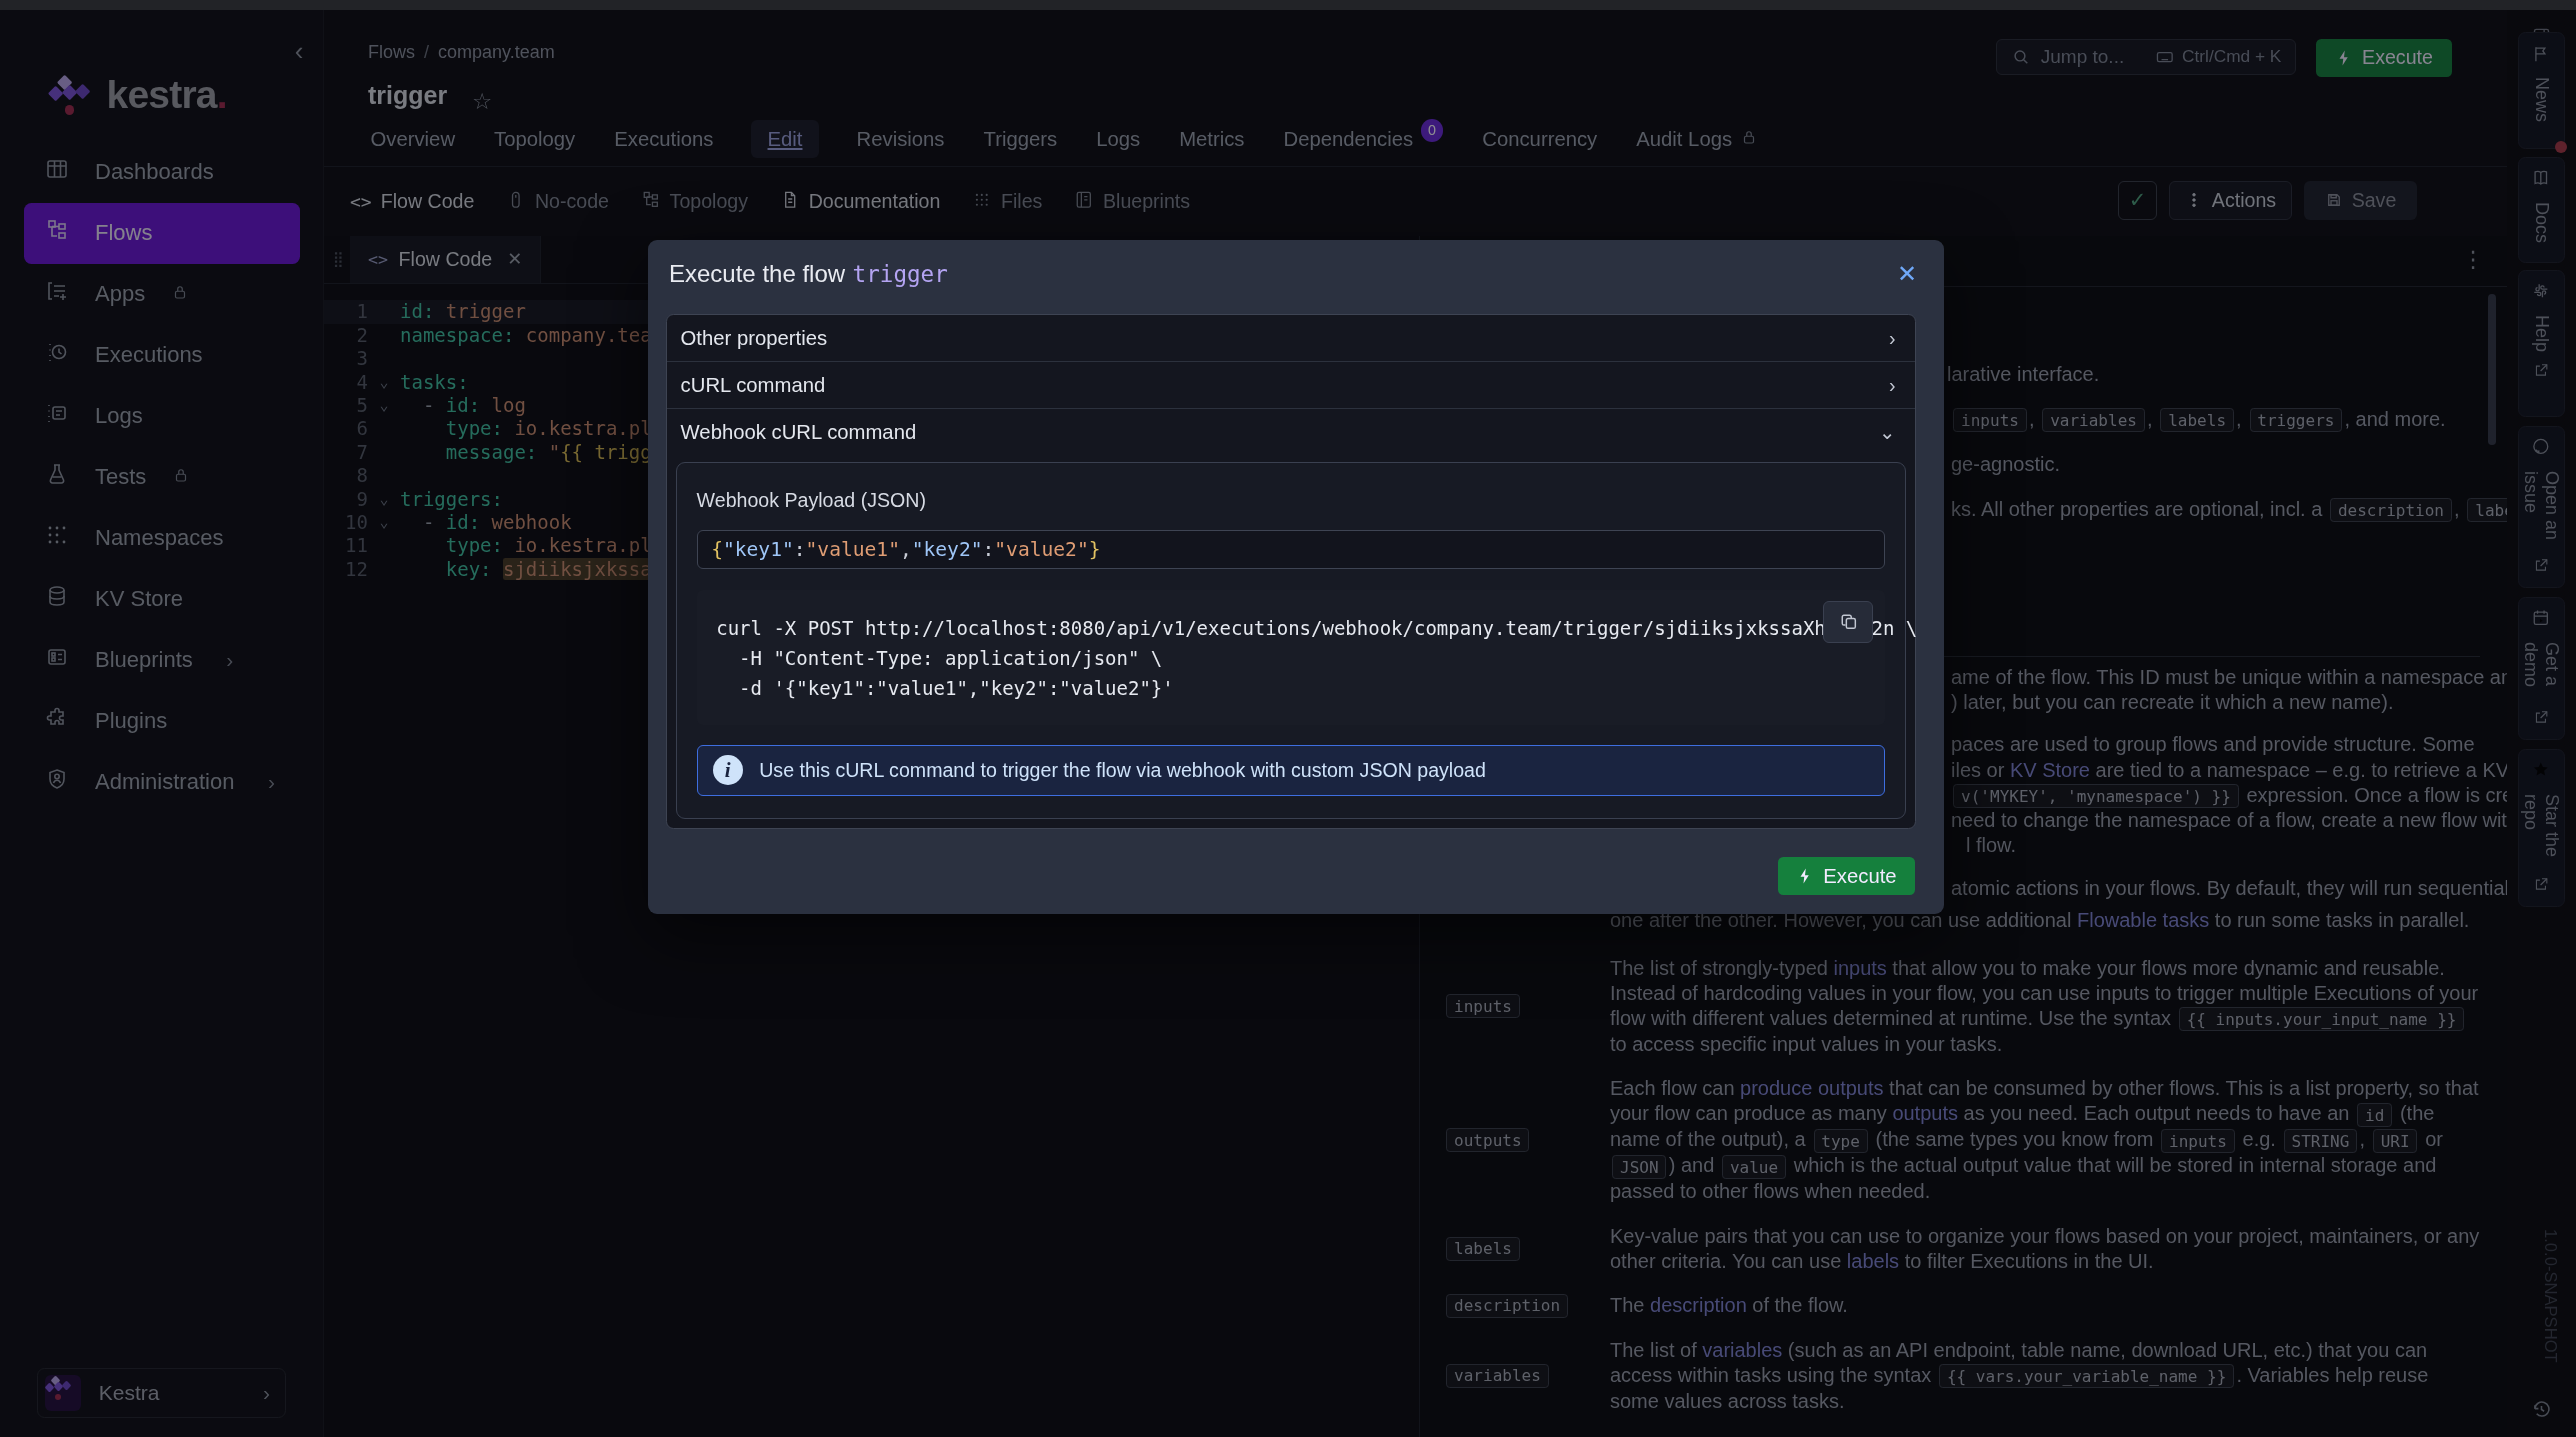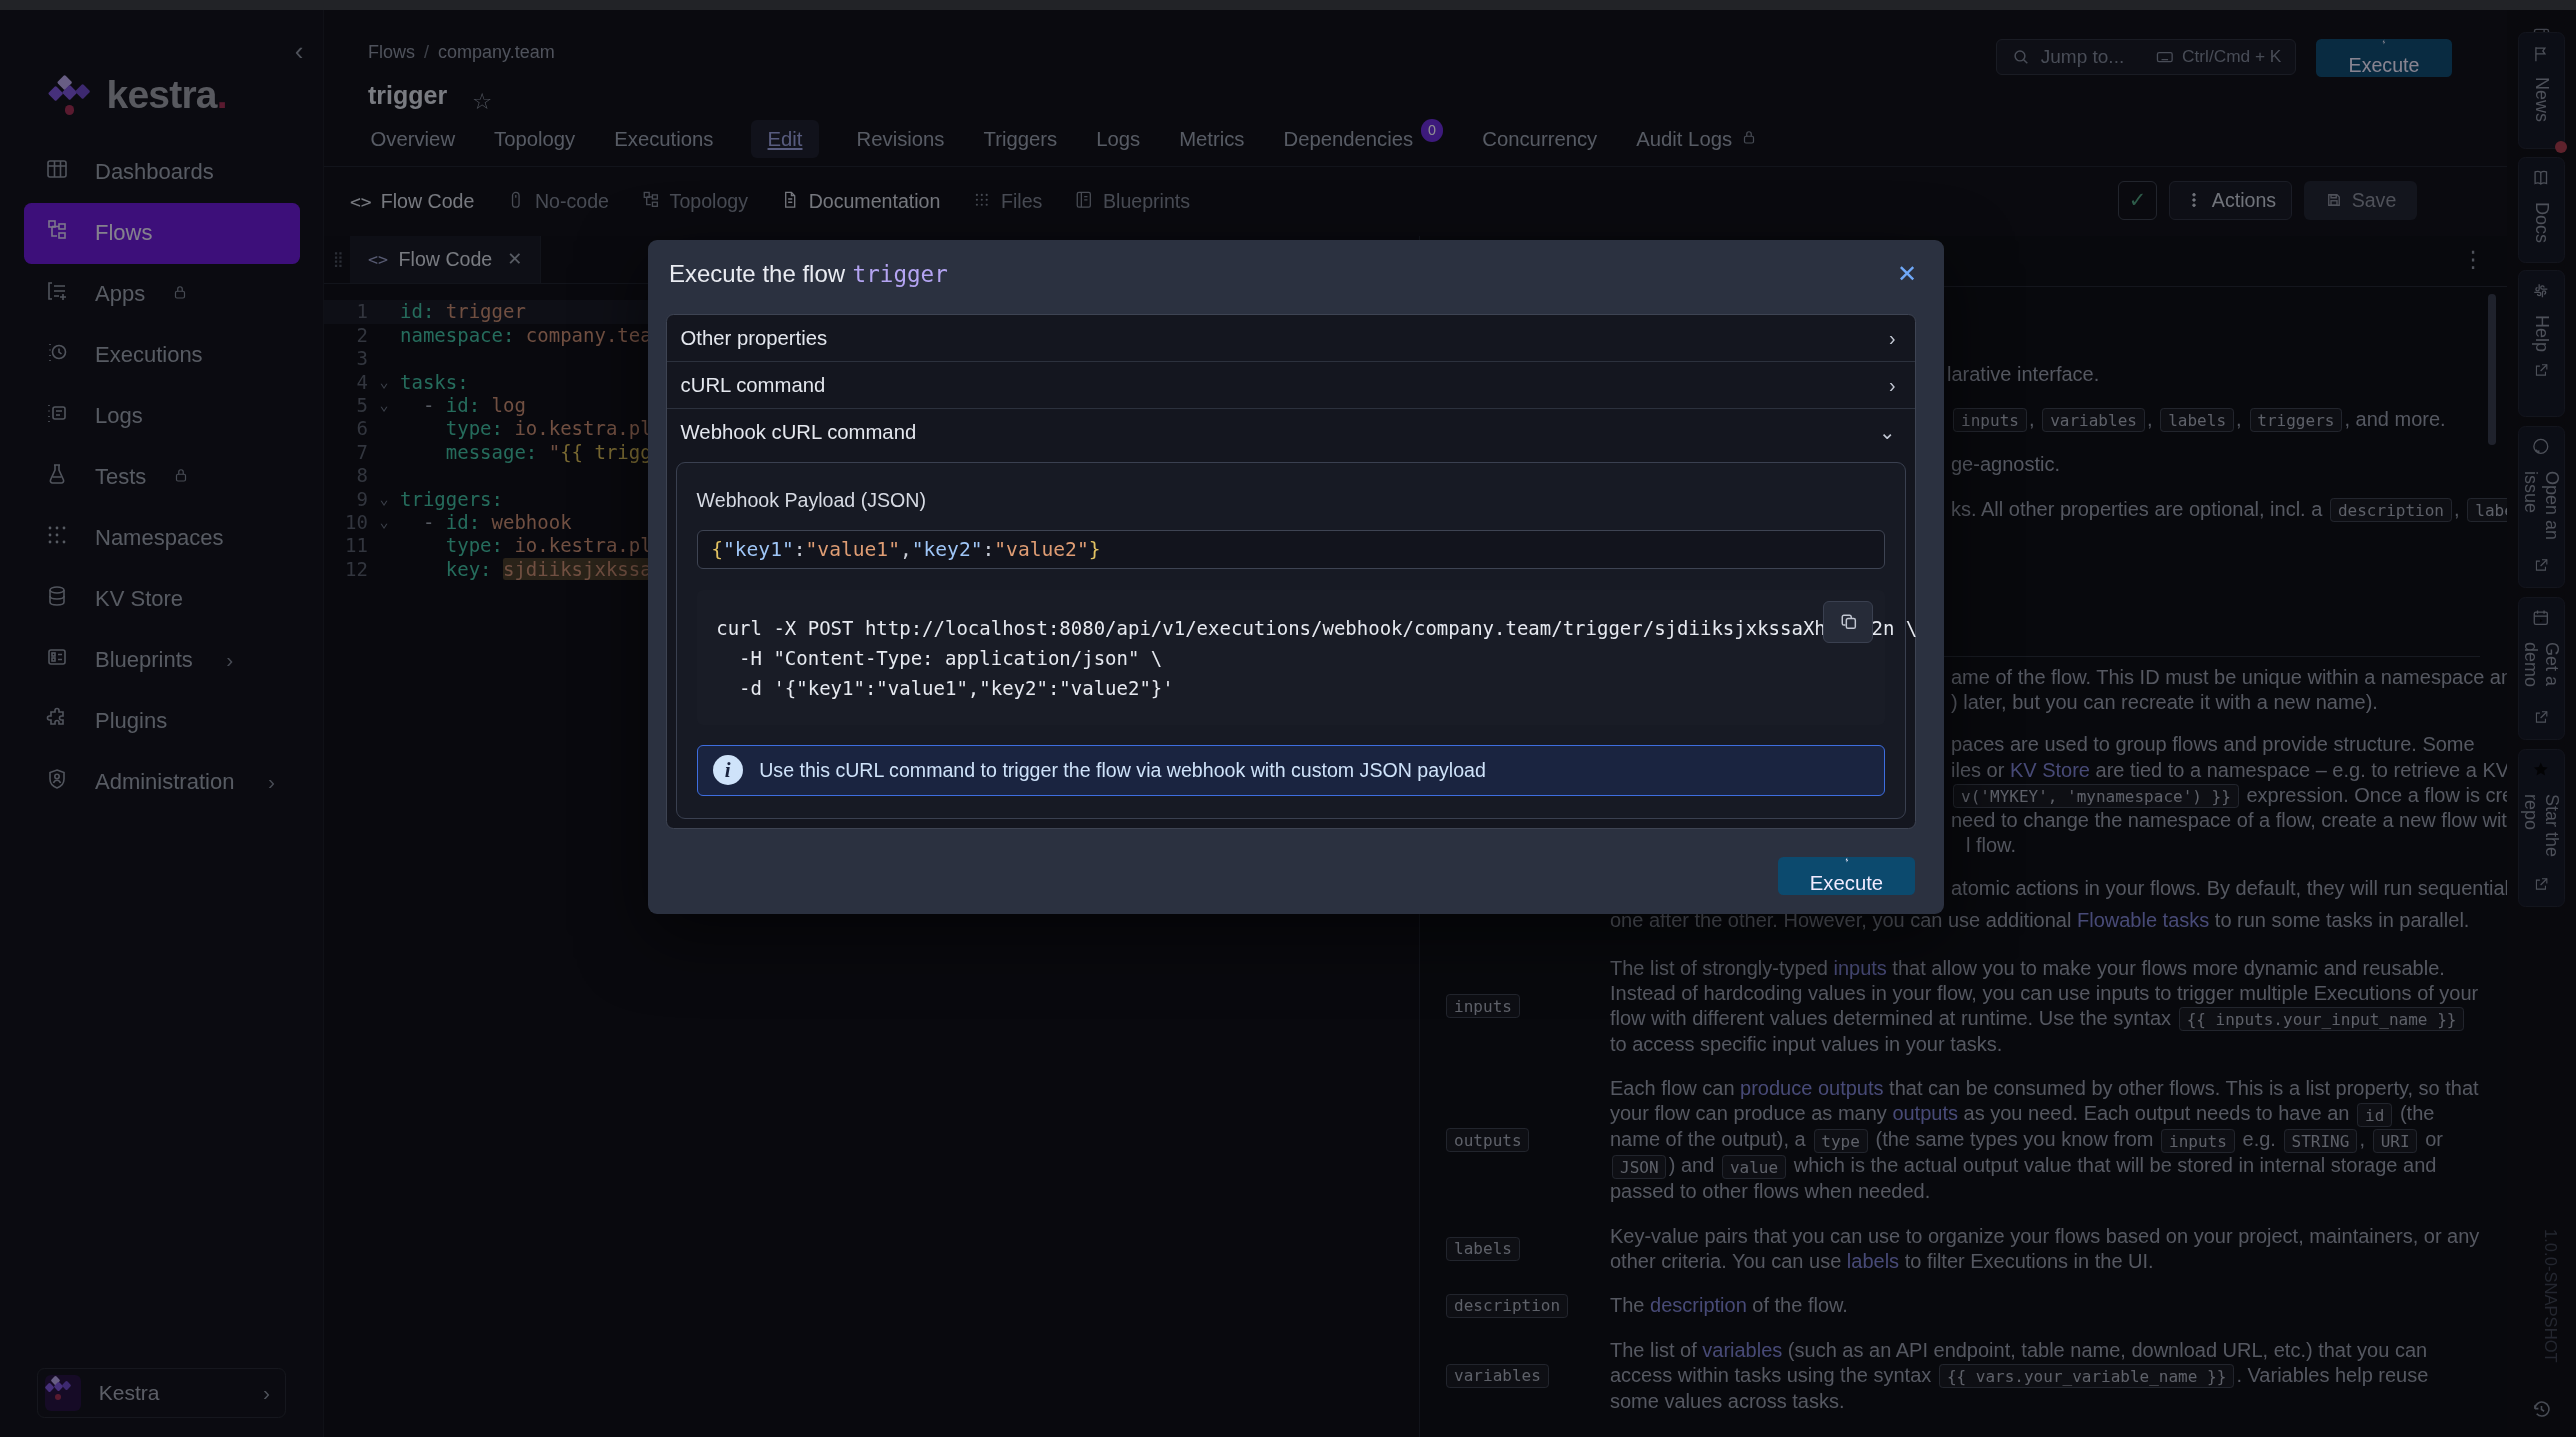"Execute" .btn-purple { background: #0c4a6e -> #15803d; flex-direction: column -> none }
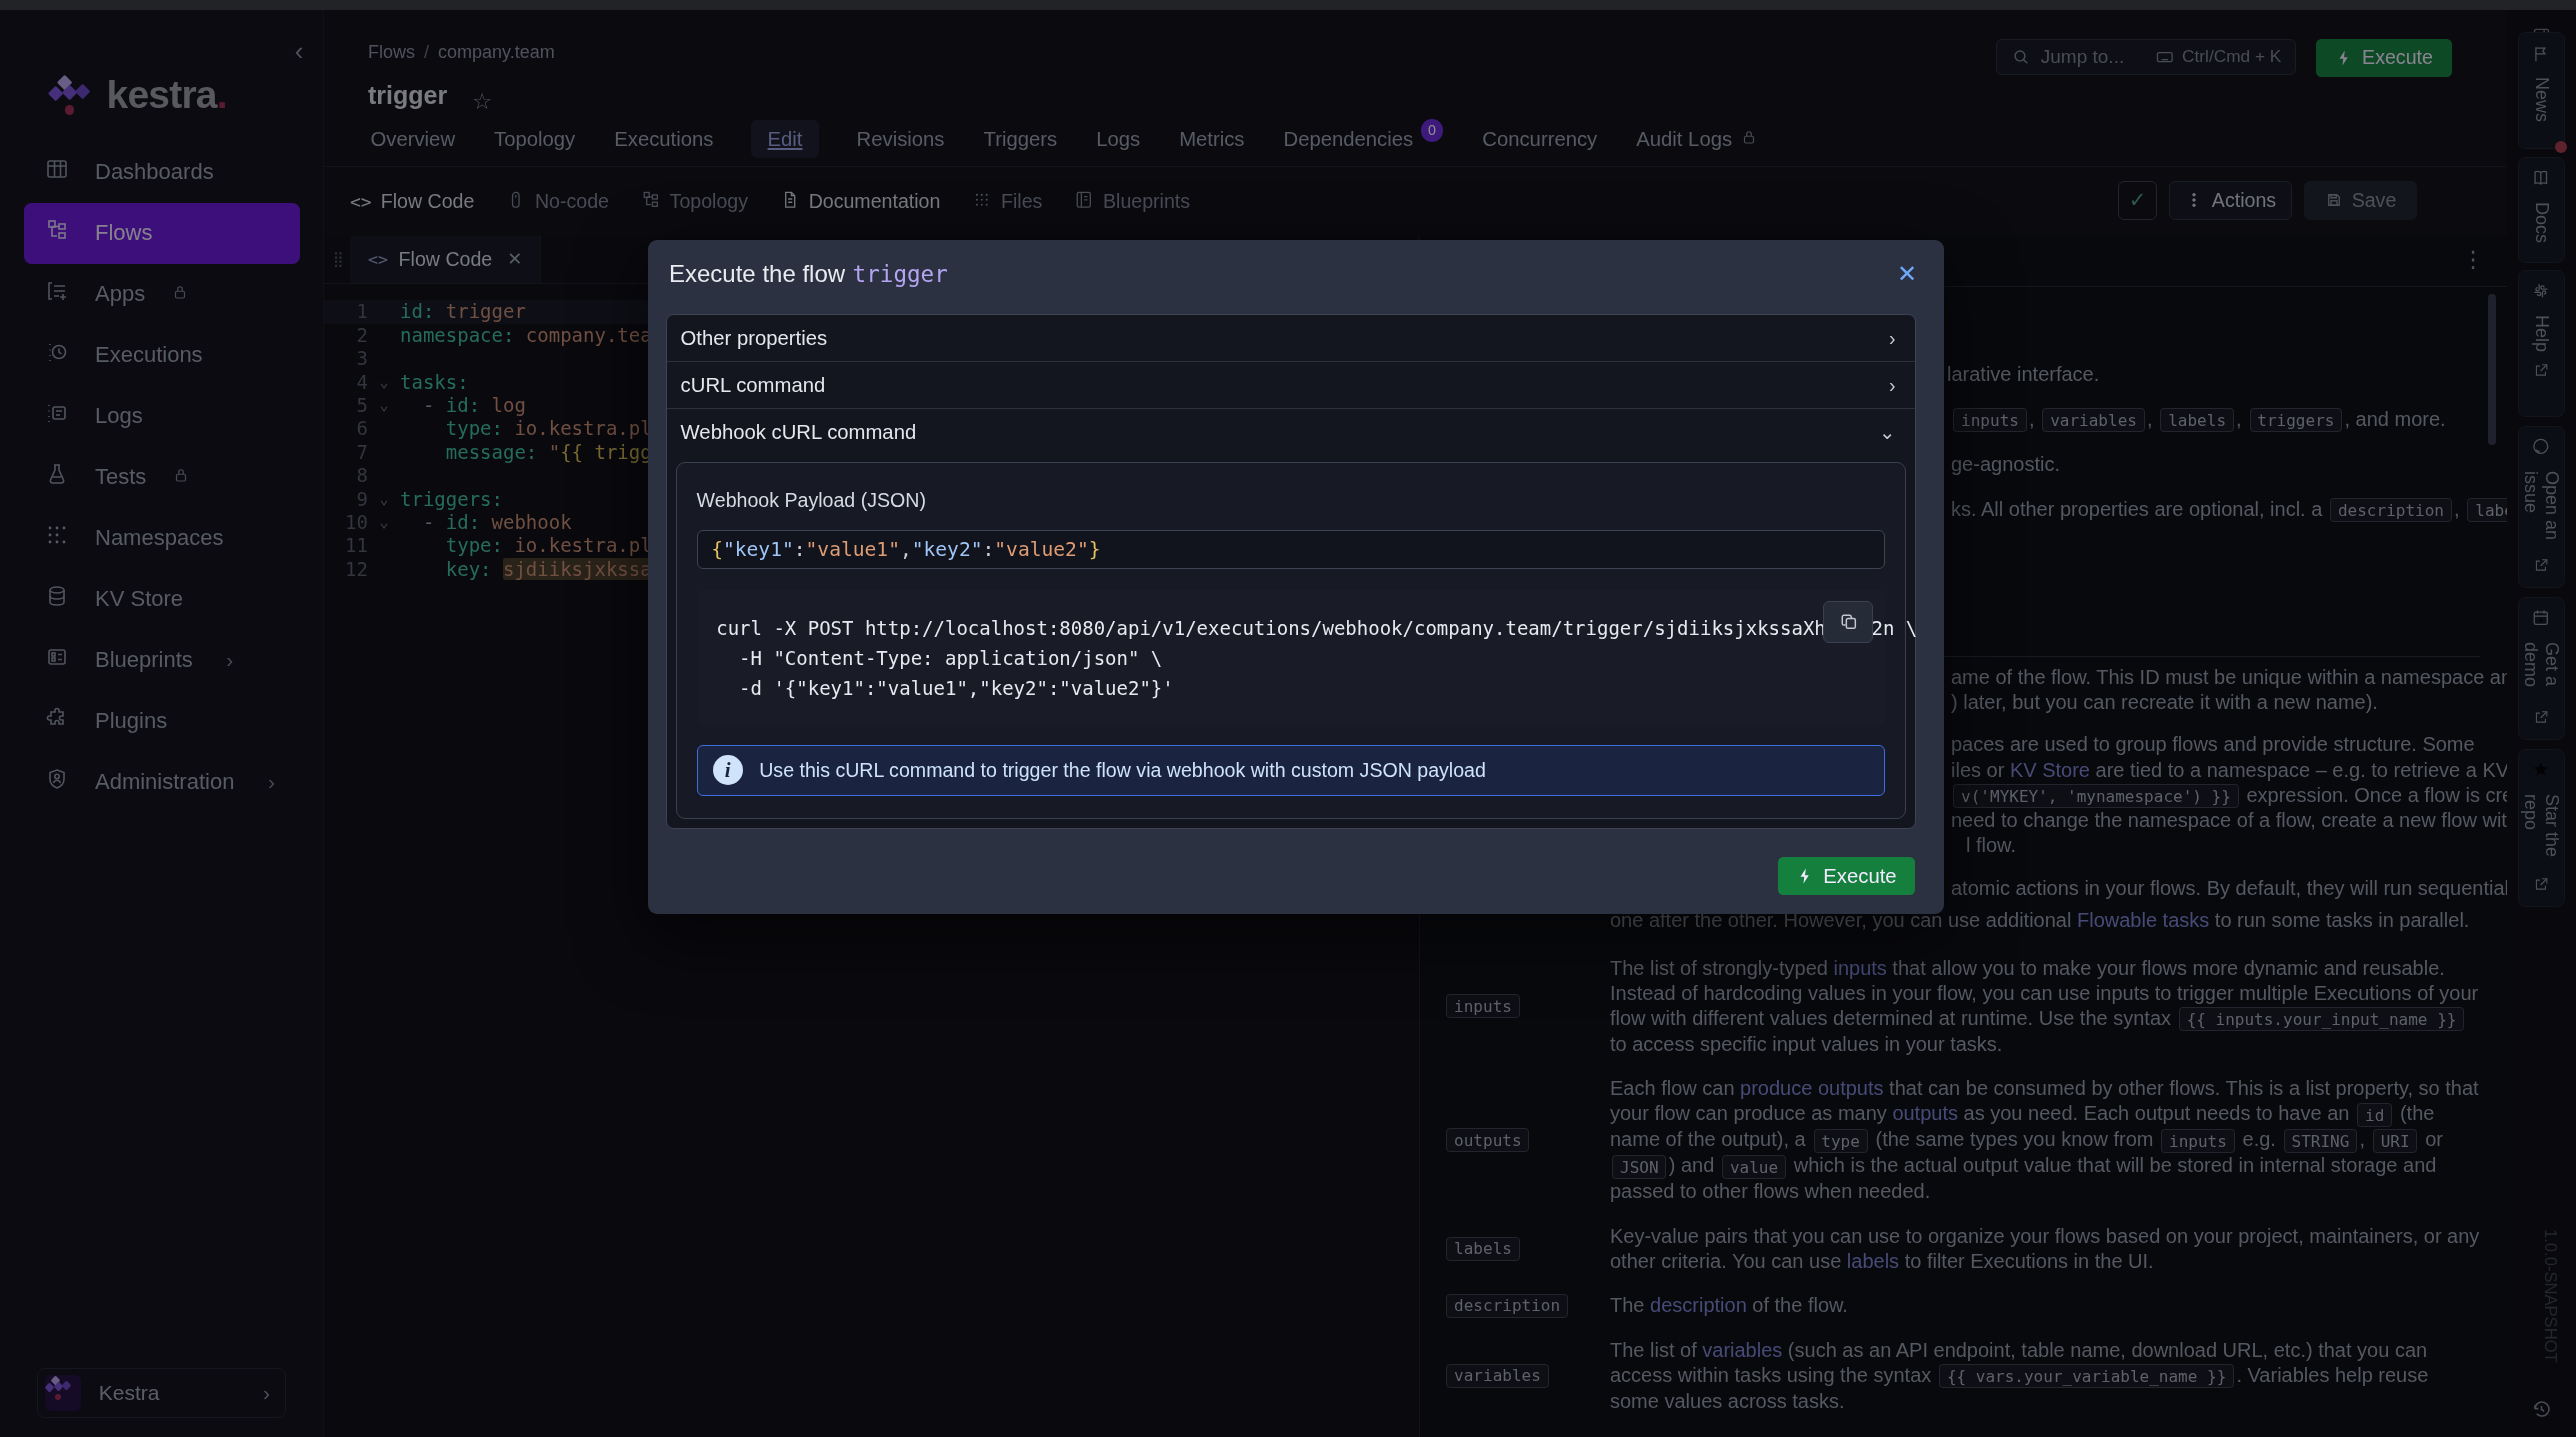") later, but you can" span { text: with -> which }
